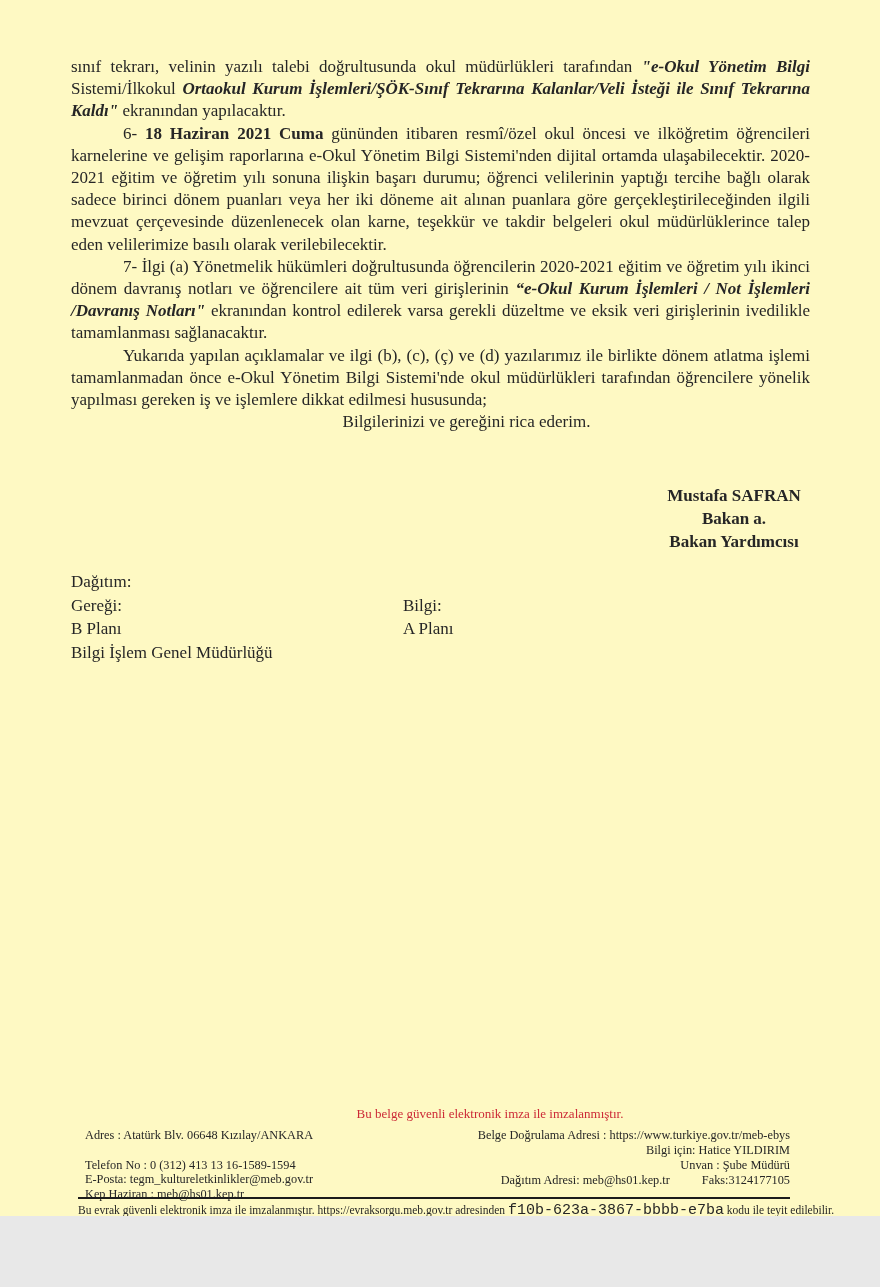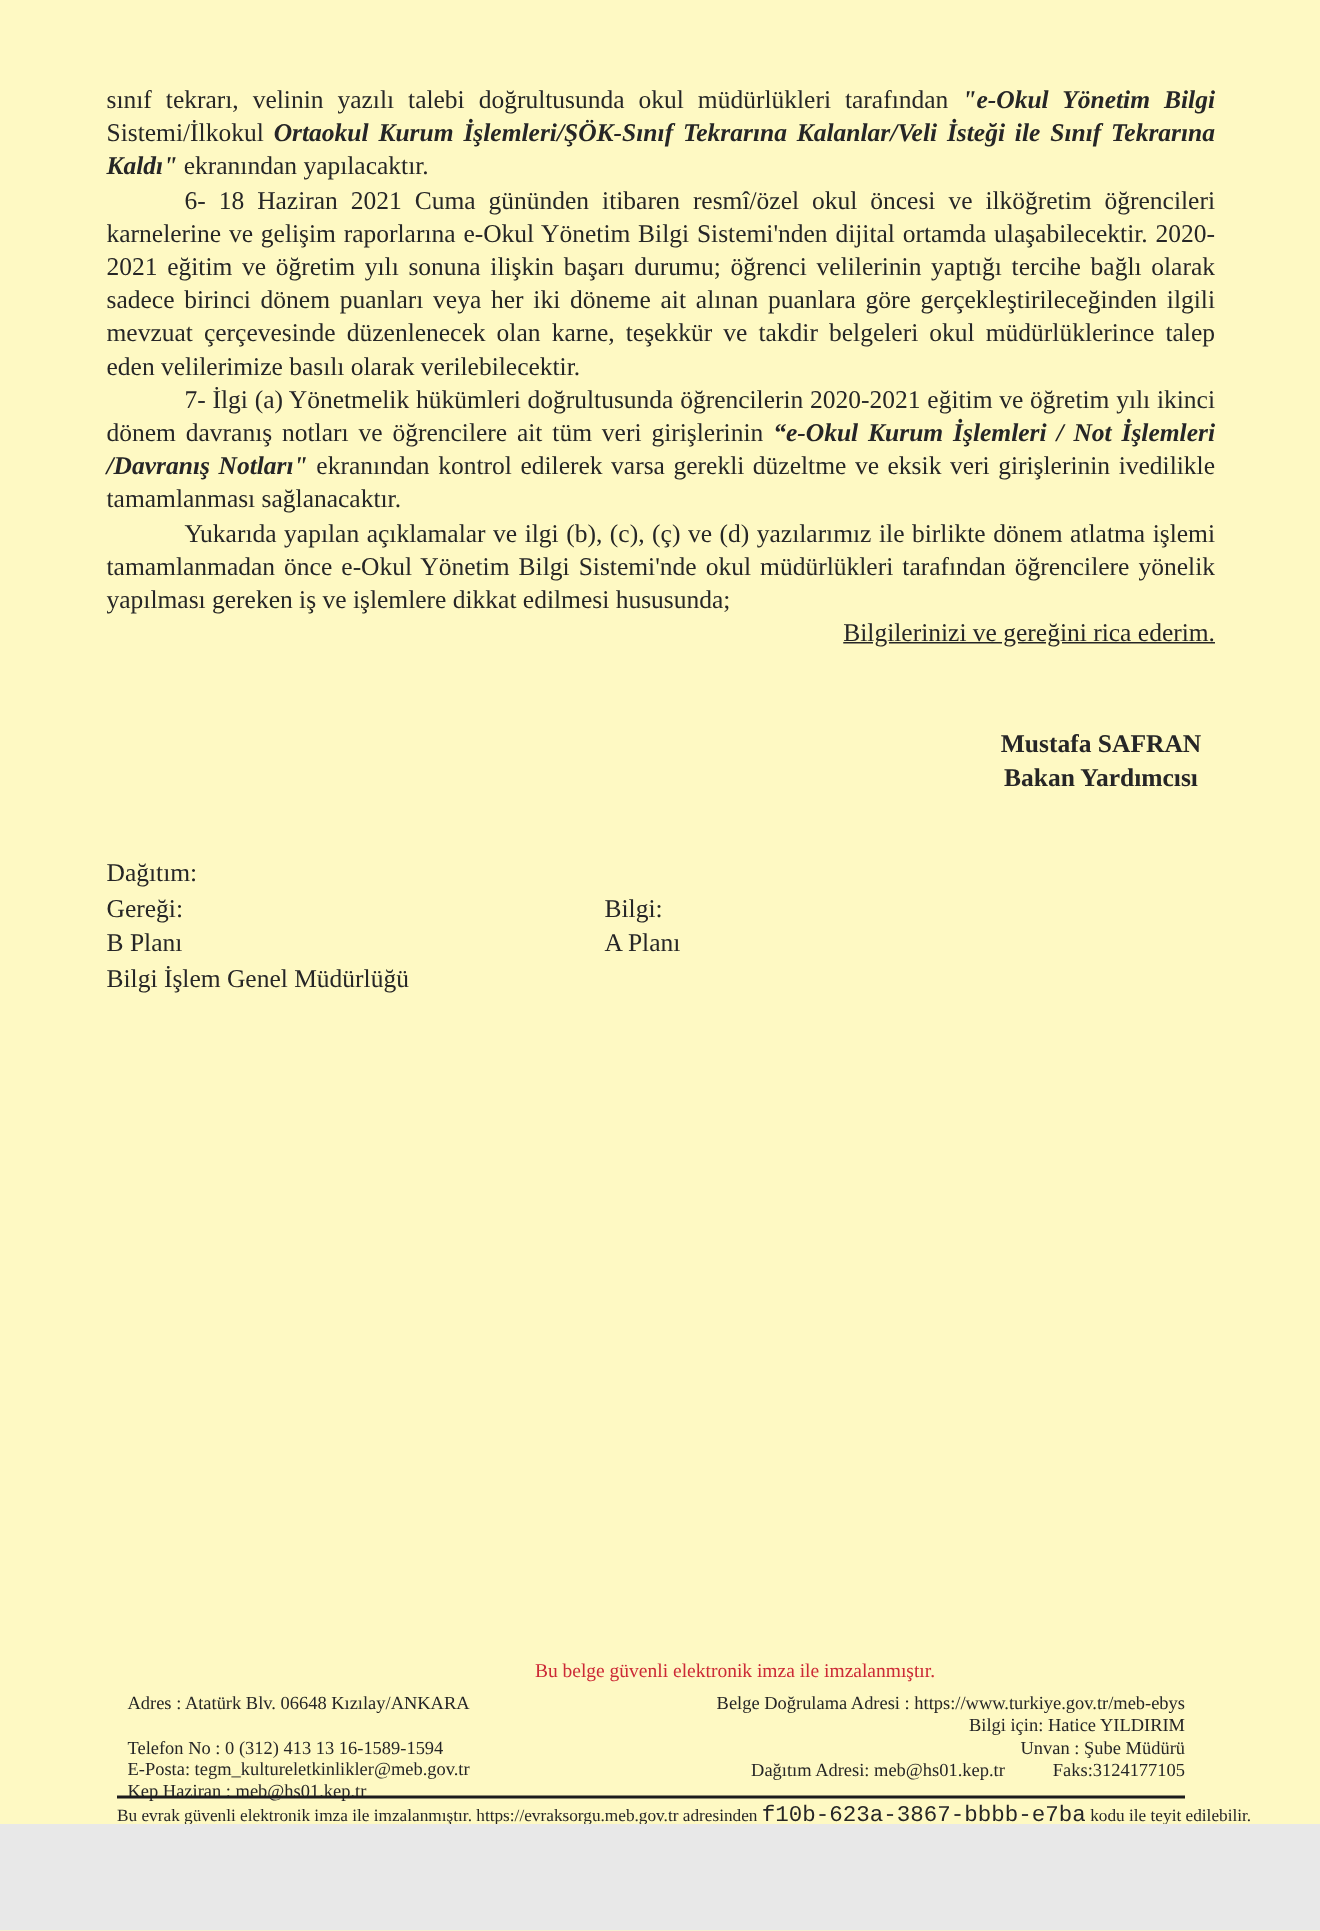"18 Haziran 2021 Cuma" .b { font-weight: normal -> bold }
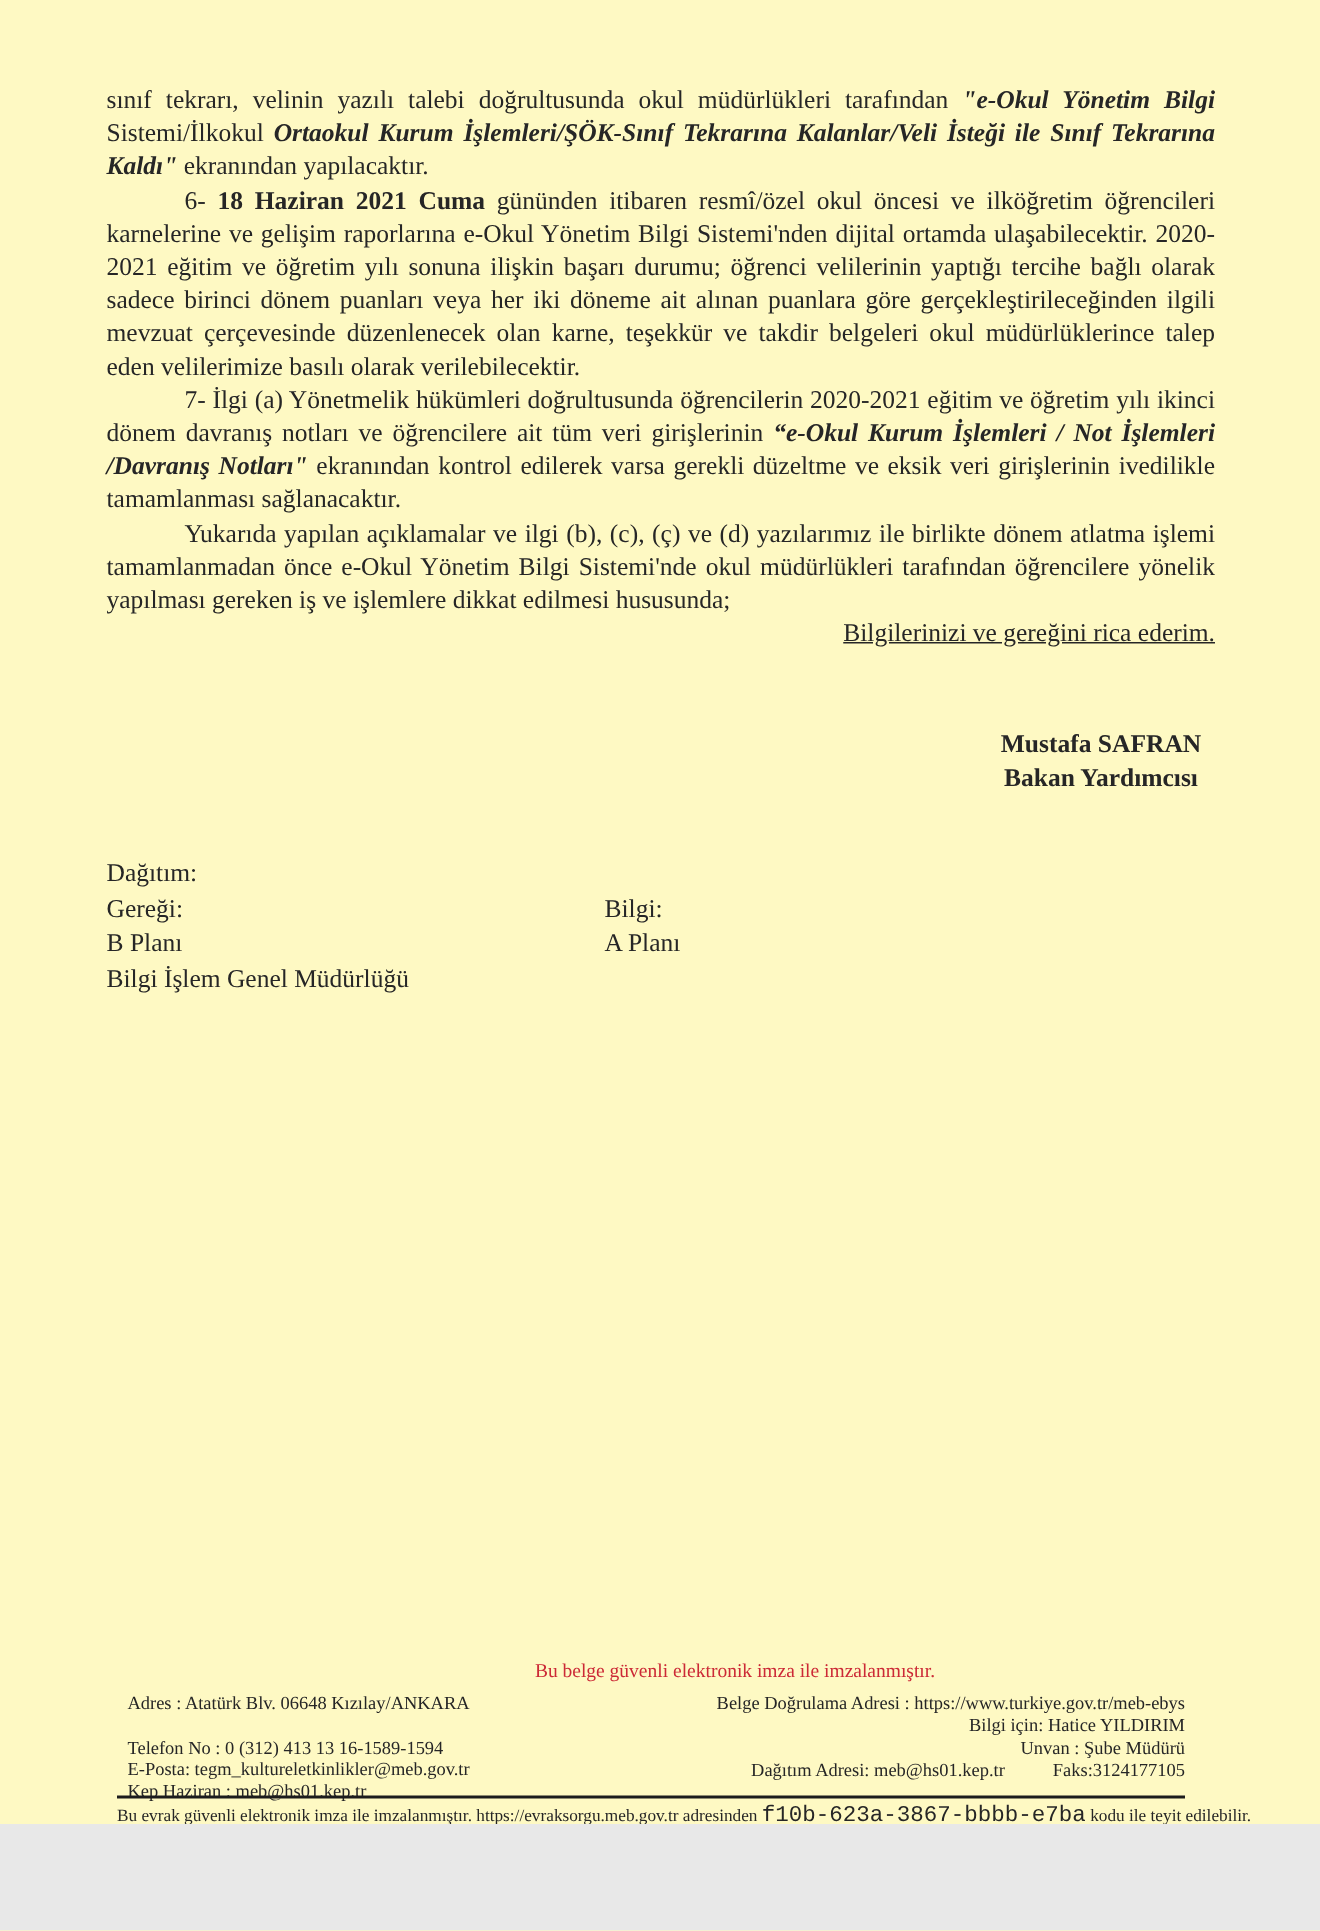"Bilgilerinizi ve gereğini rica ederim." .closing { text-align: right -> center; text-decoration: underline -> none }
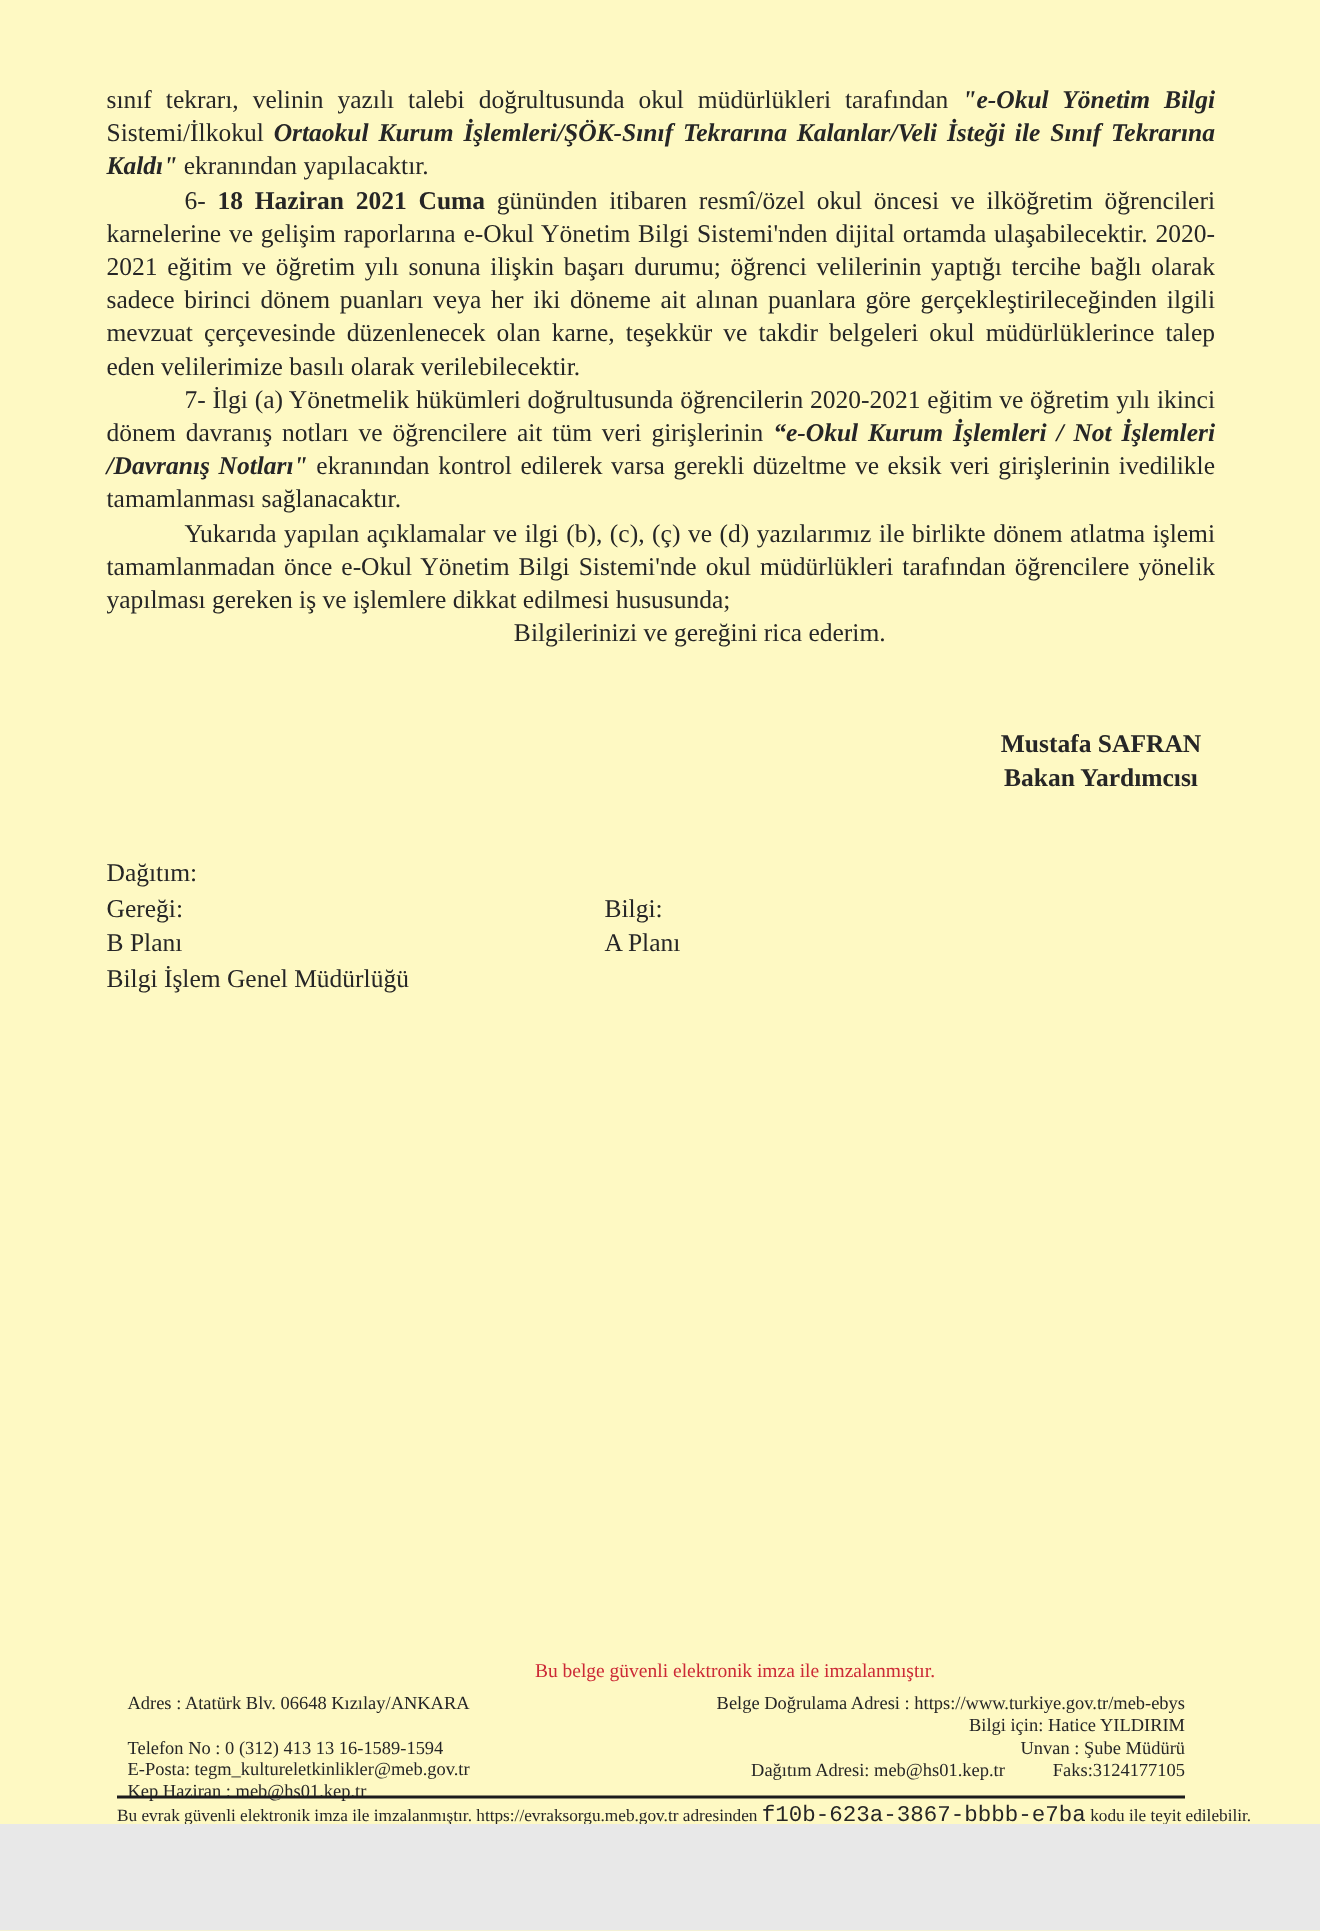"Bakan a." div { html: none -> <div>Bakan a.</div> }
